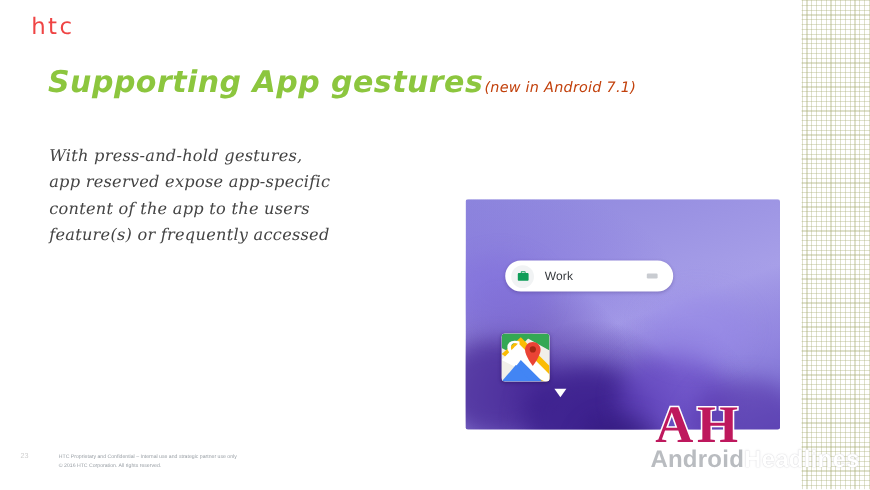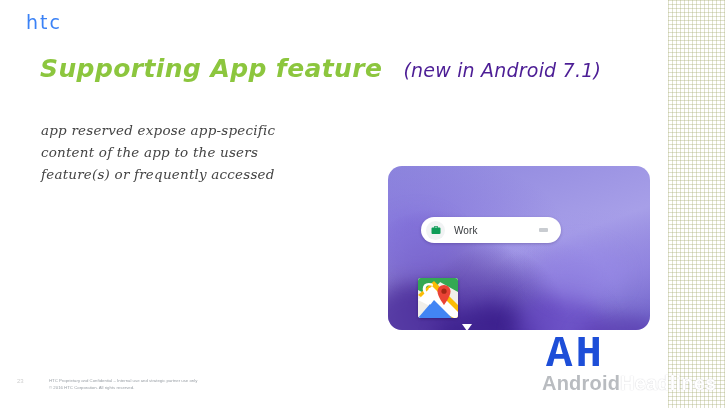"htc" #htc-logo { color: #3b82f6 -> #ef4444 }
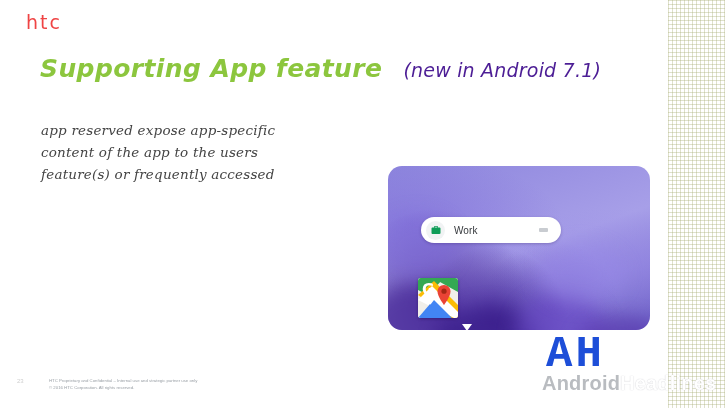"Supporting App feature" span { text: feature -> gestures }
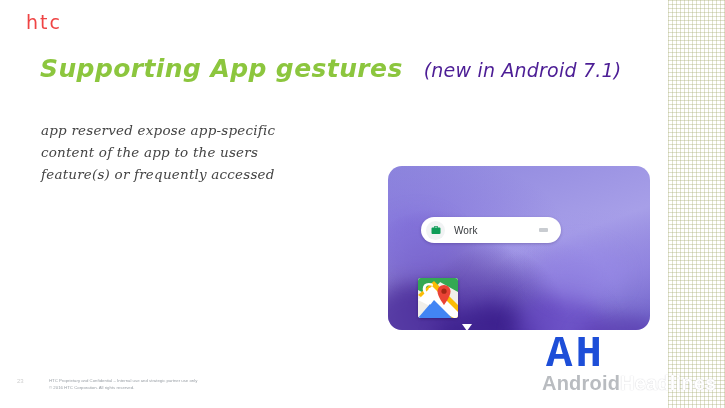"(new in Android 7.1)" #title-sub { color: #4c1d95 -> #c2410c; font-size: 19px -> 12px; margin-left: 21px -> 1px }
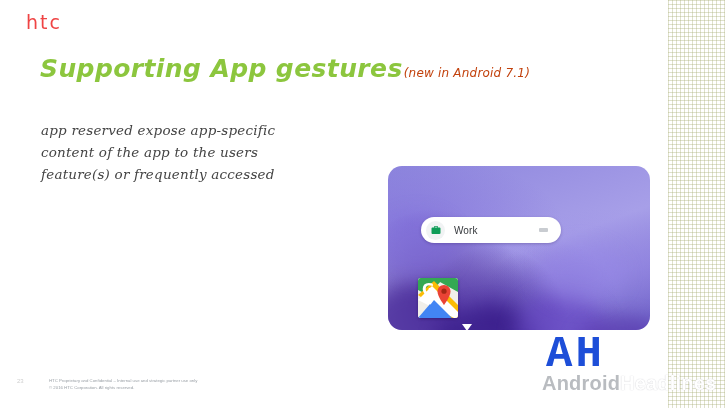"With press-and-hold gestures," div { html: none -> <div>With press-and-hold gestures,</div> }
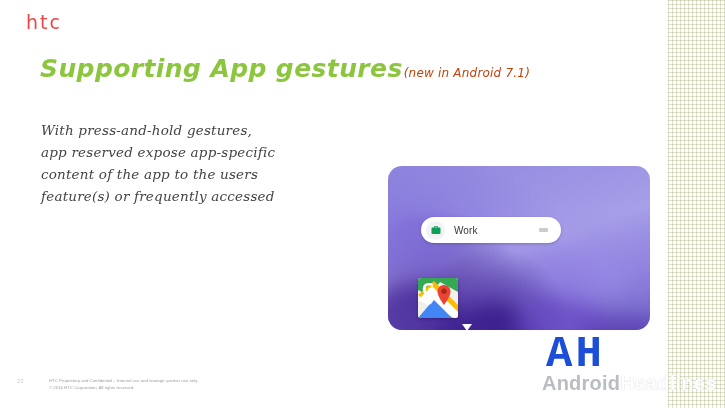"Work" #photo { border-radius: 14px -> 2px; height: 164px -> 192px }
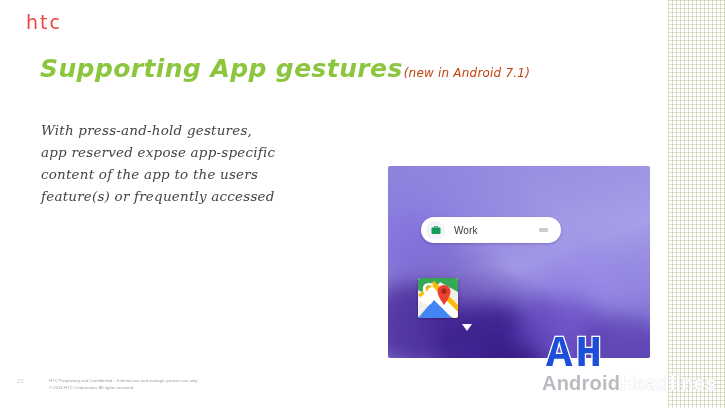"AH" #ah-letters { color: #1d4ed8 -> #be185d; font-family: Liberation Mono, monospace -> Liberation Serif, serif }
